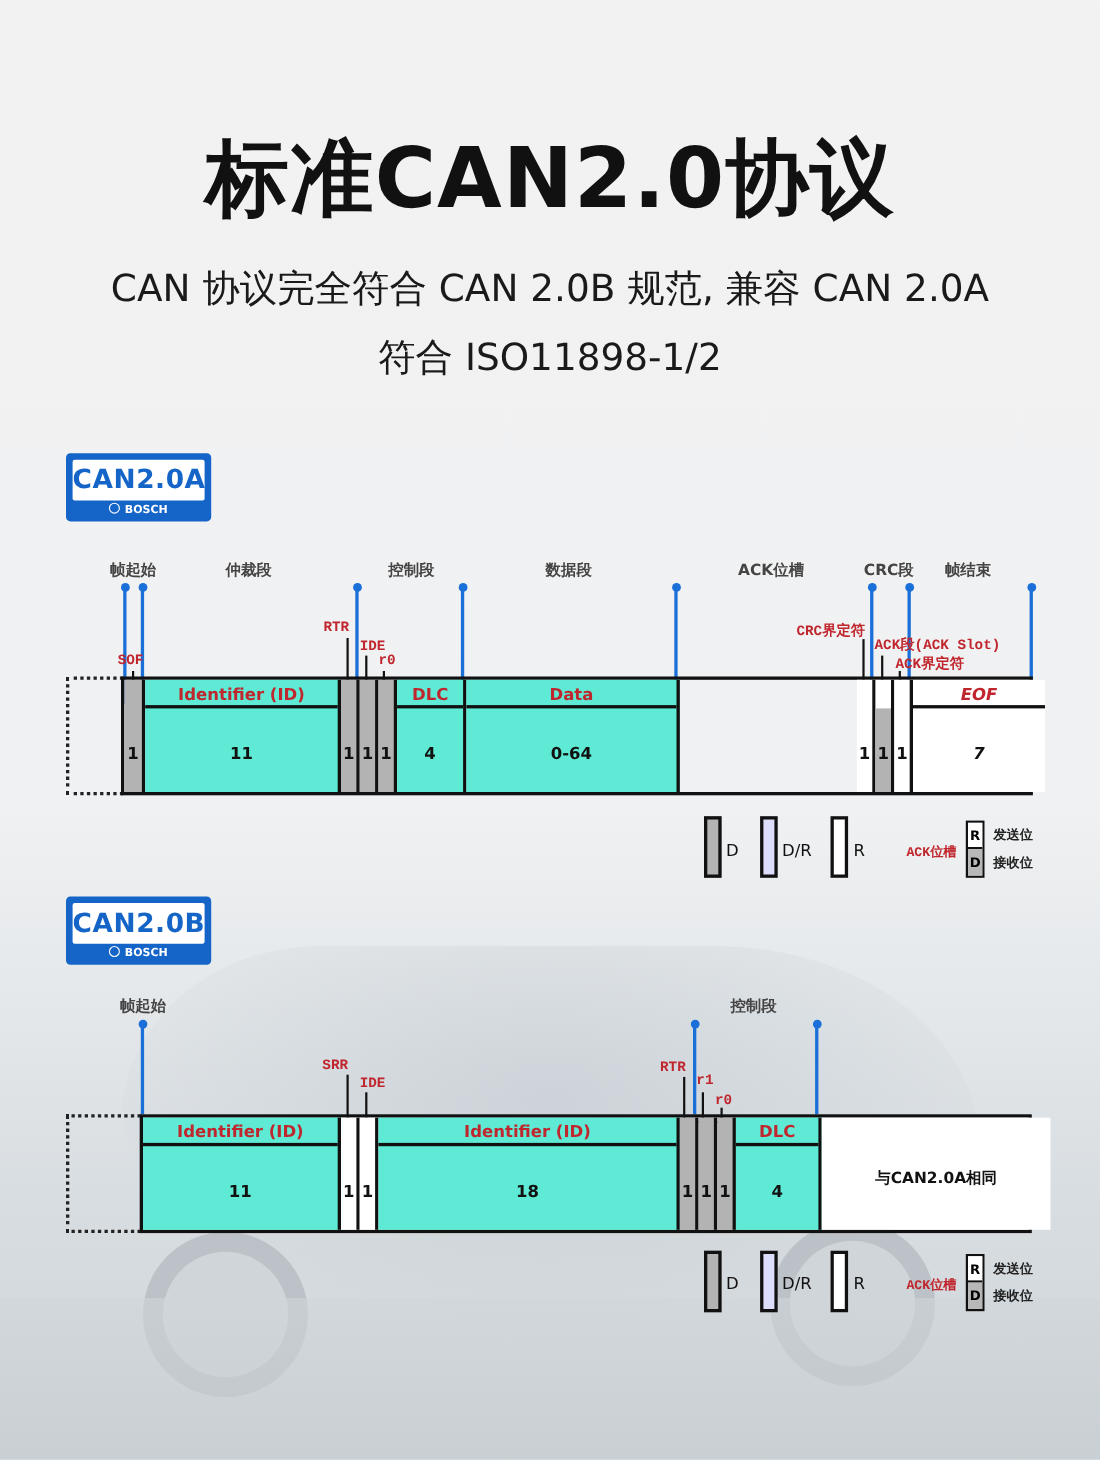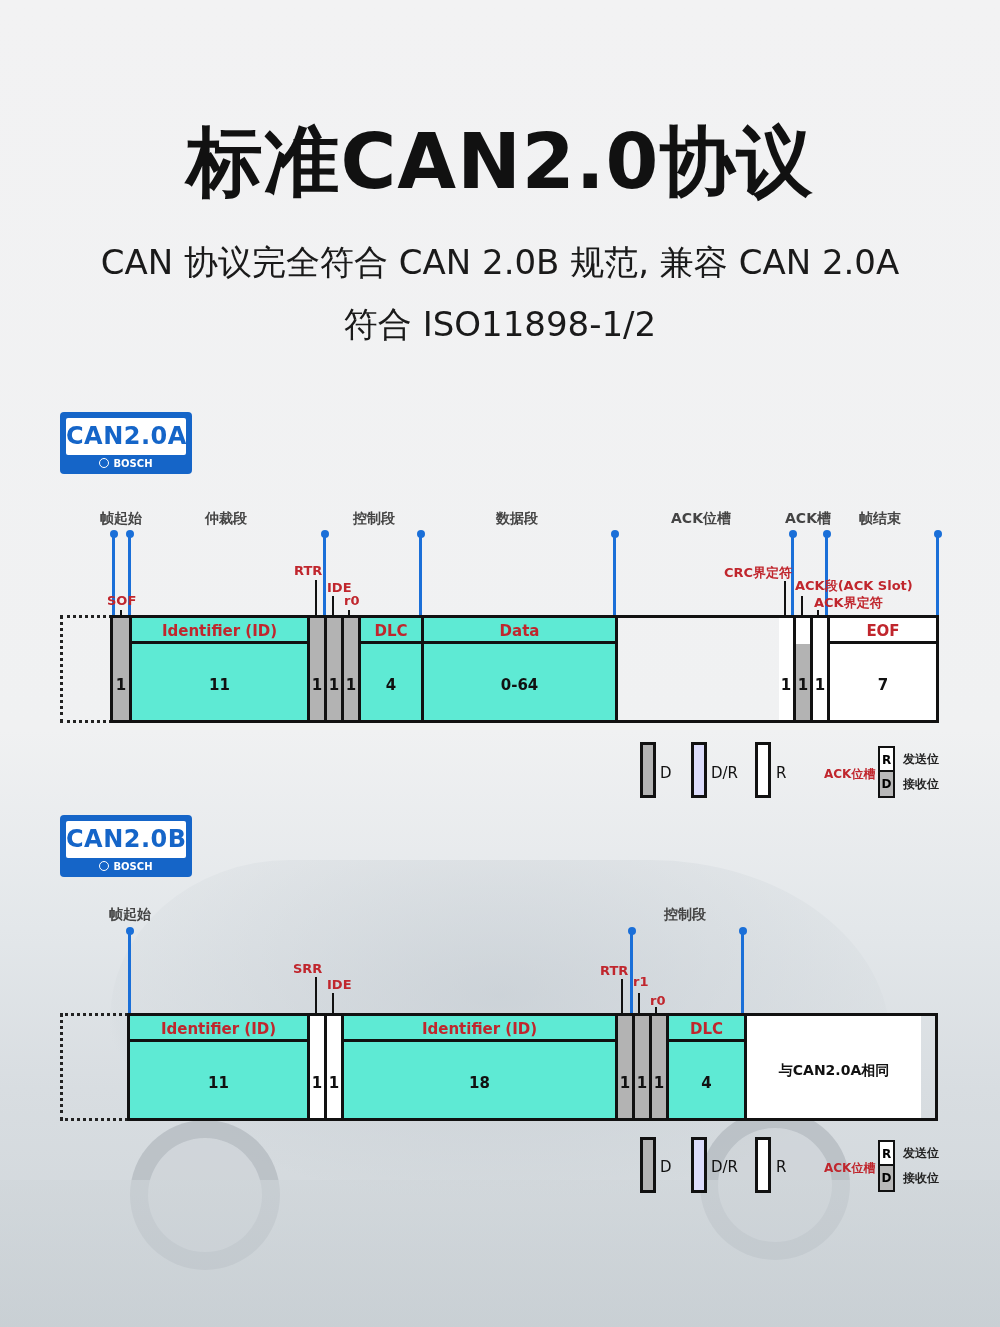"ACK槽" div.seg-label { text: ACK槽 -> CRC段 }
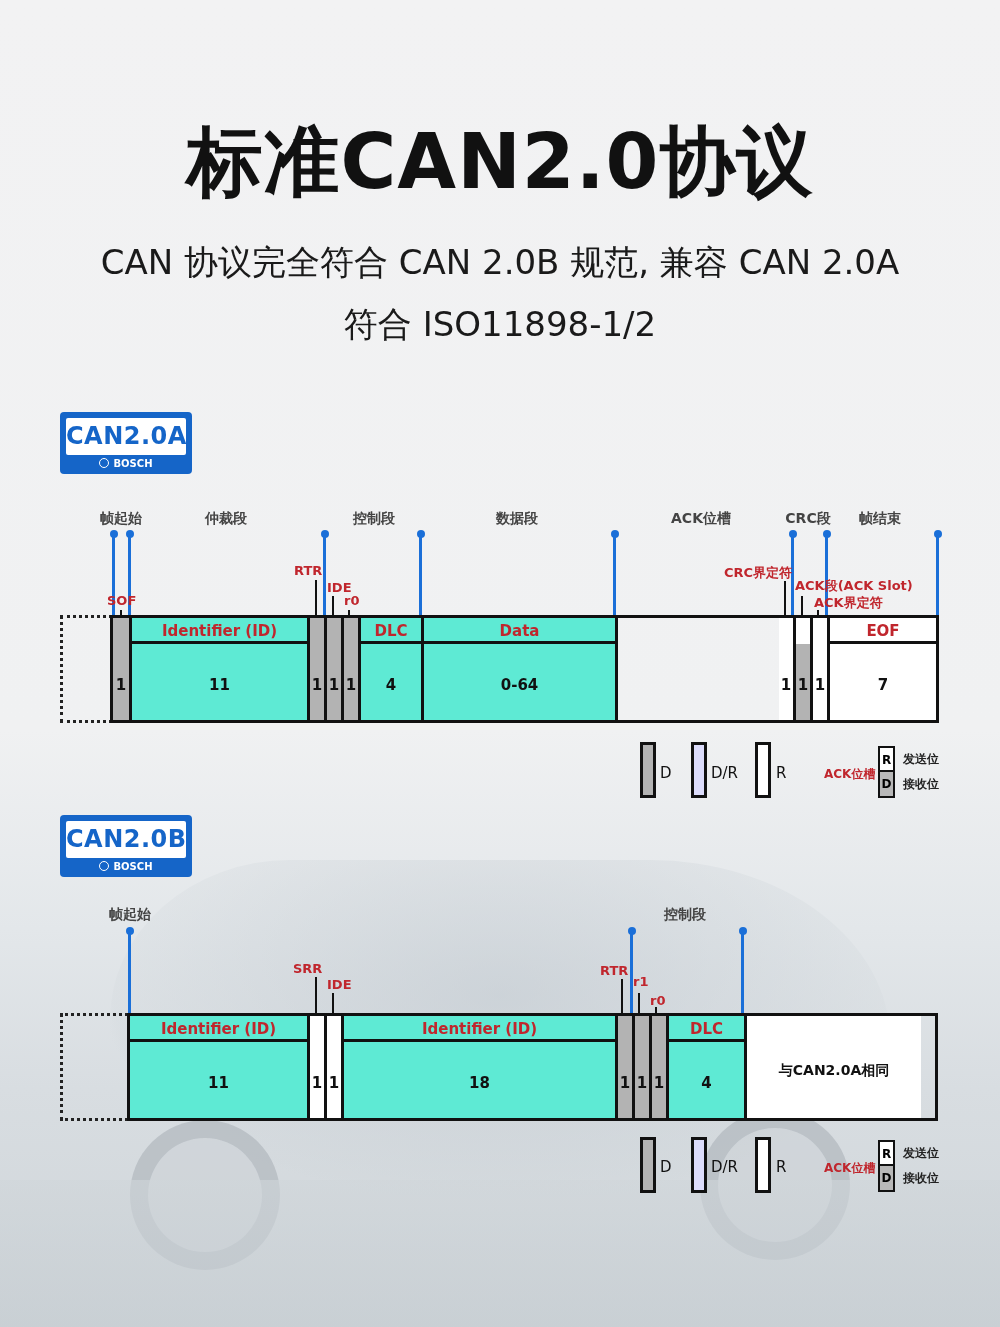"RTR" .red { font-family: none -> Liberation Mono, monospace }
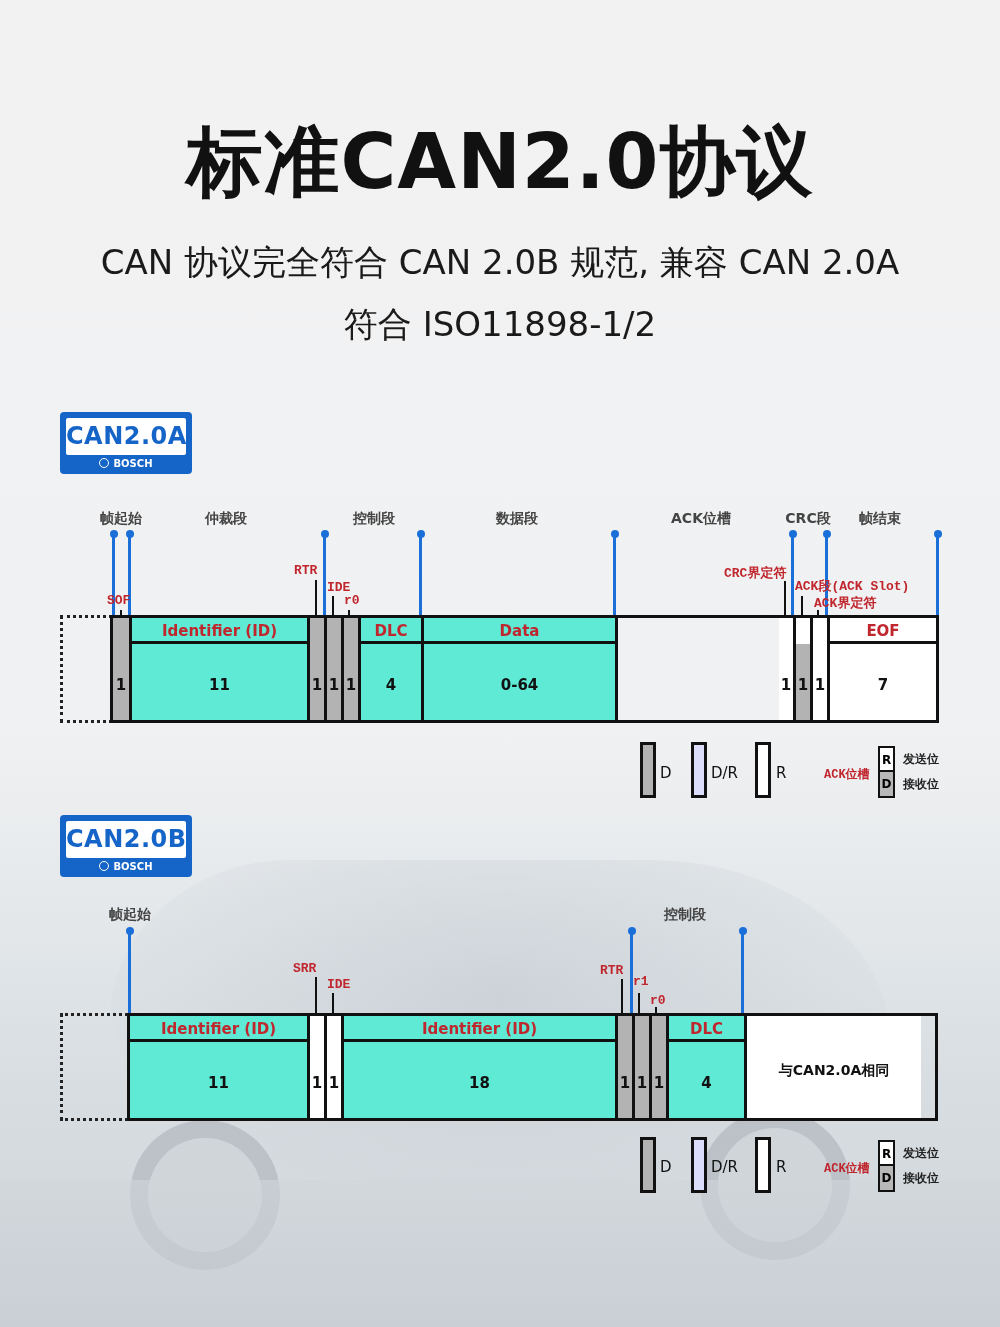"EOF" div.cell { font-style: none -> italic; width: 106px -> 120px }
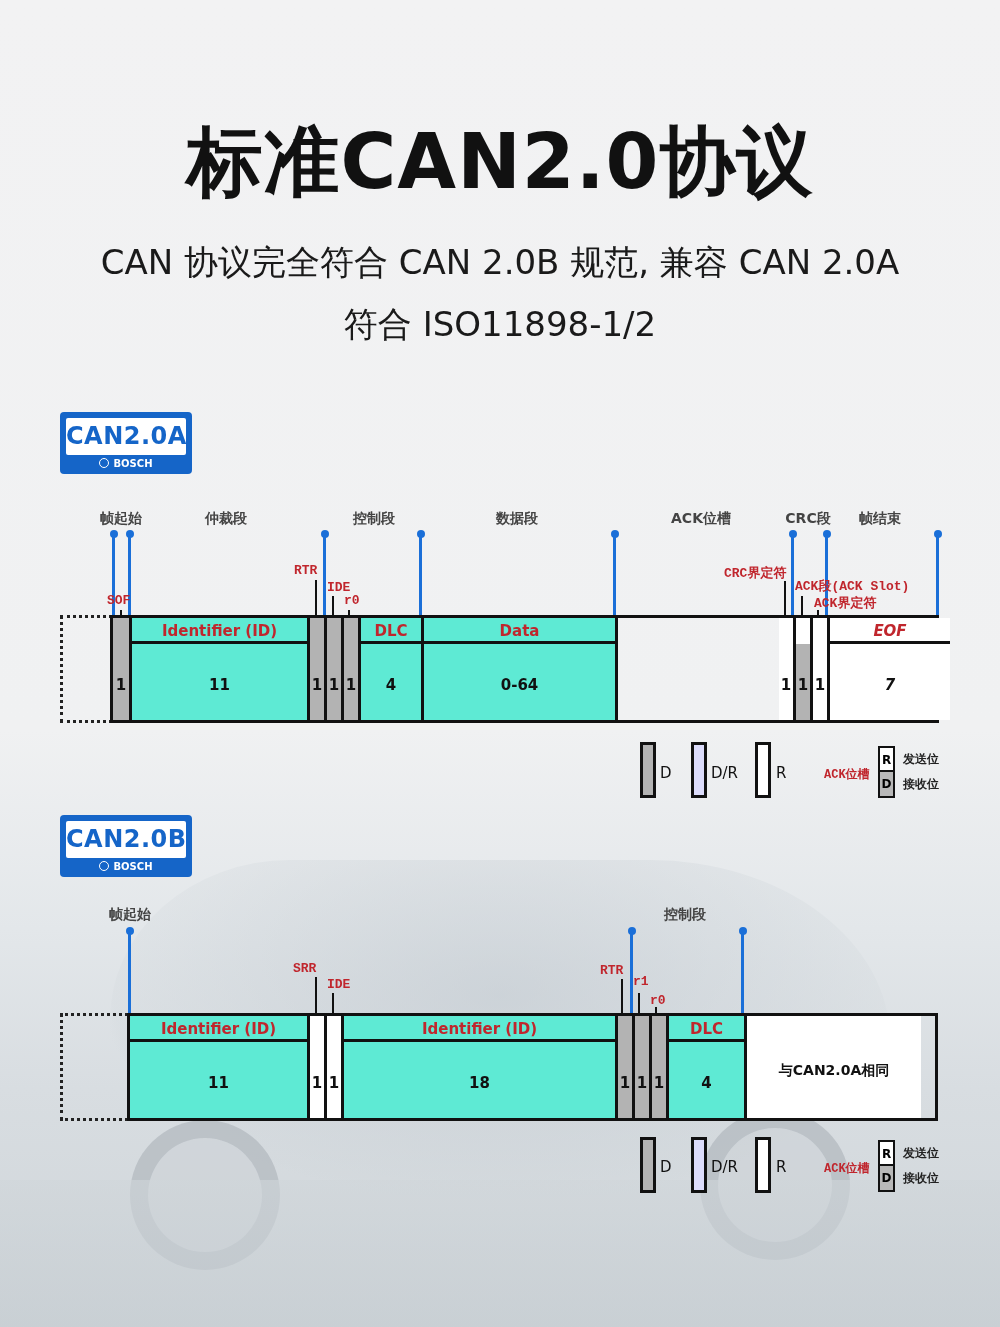"与CAN2.0A相同" div.cell { width: 174px -> 208px }
